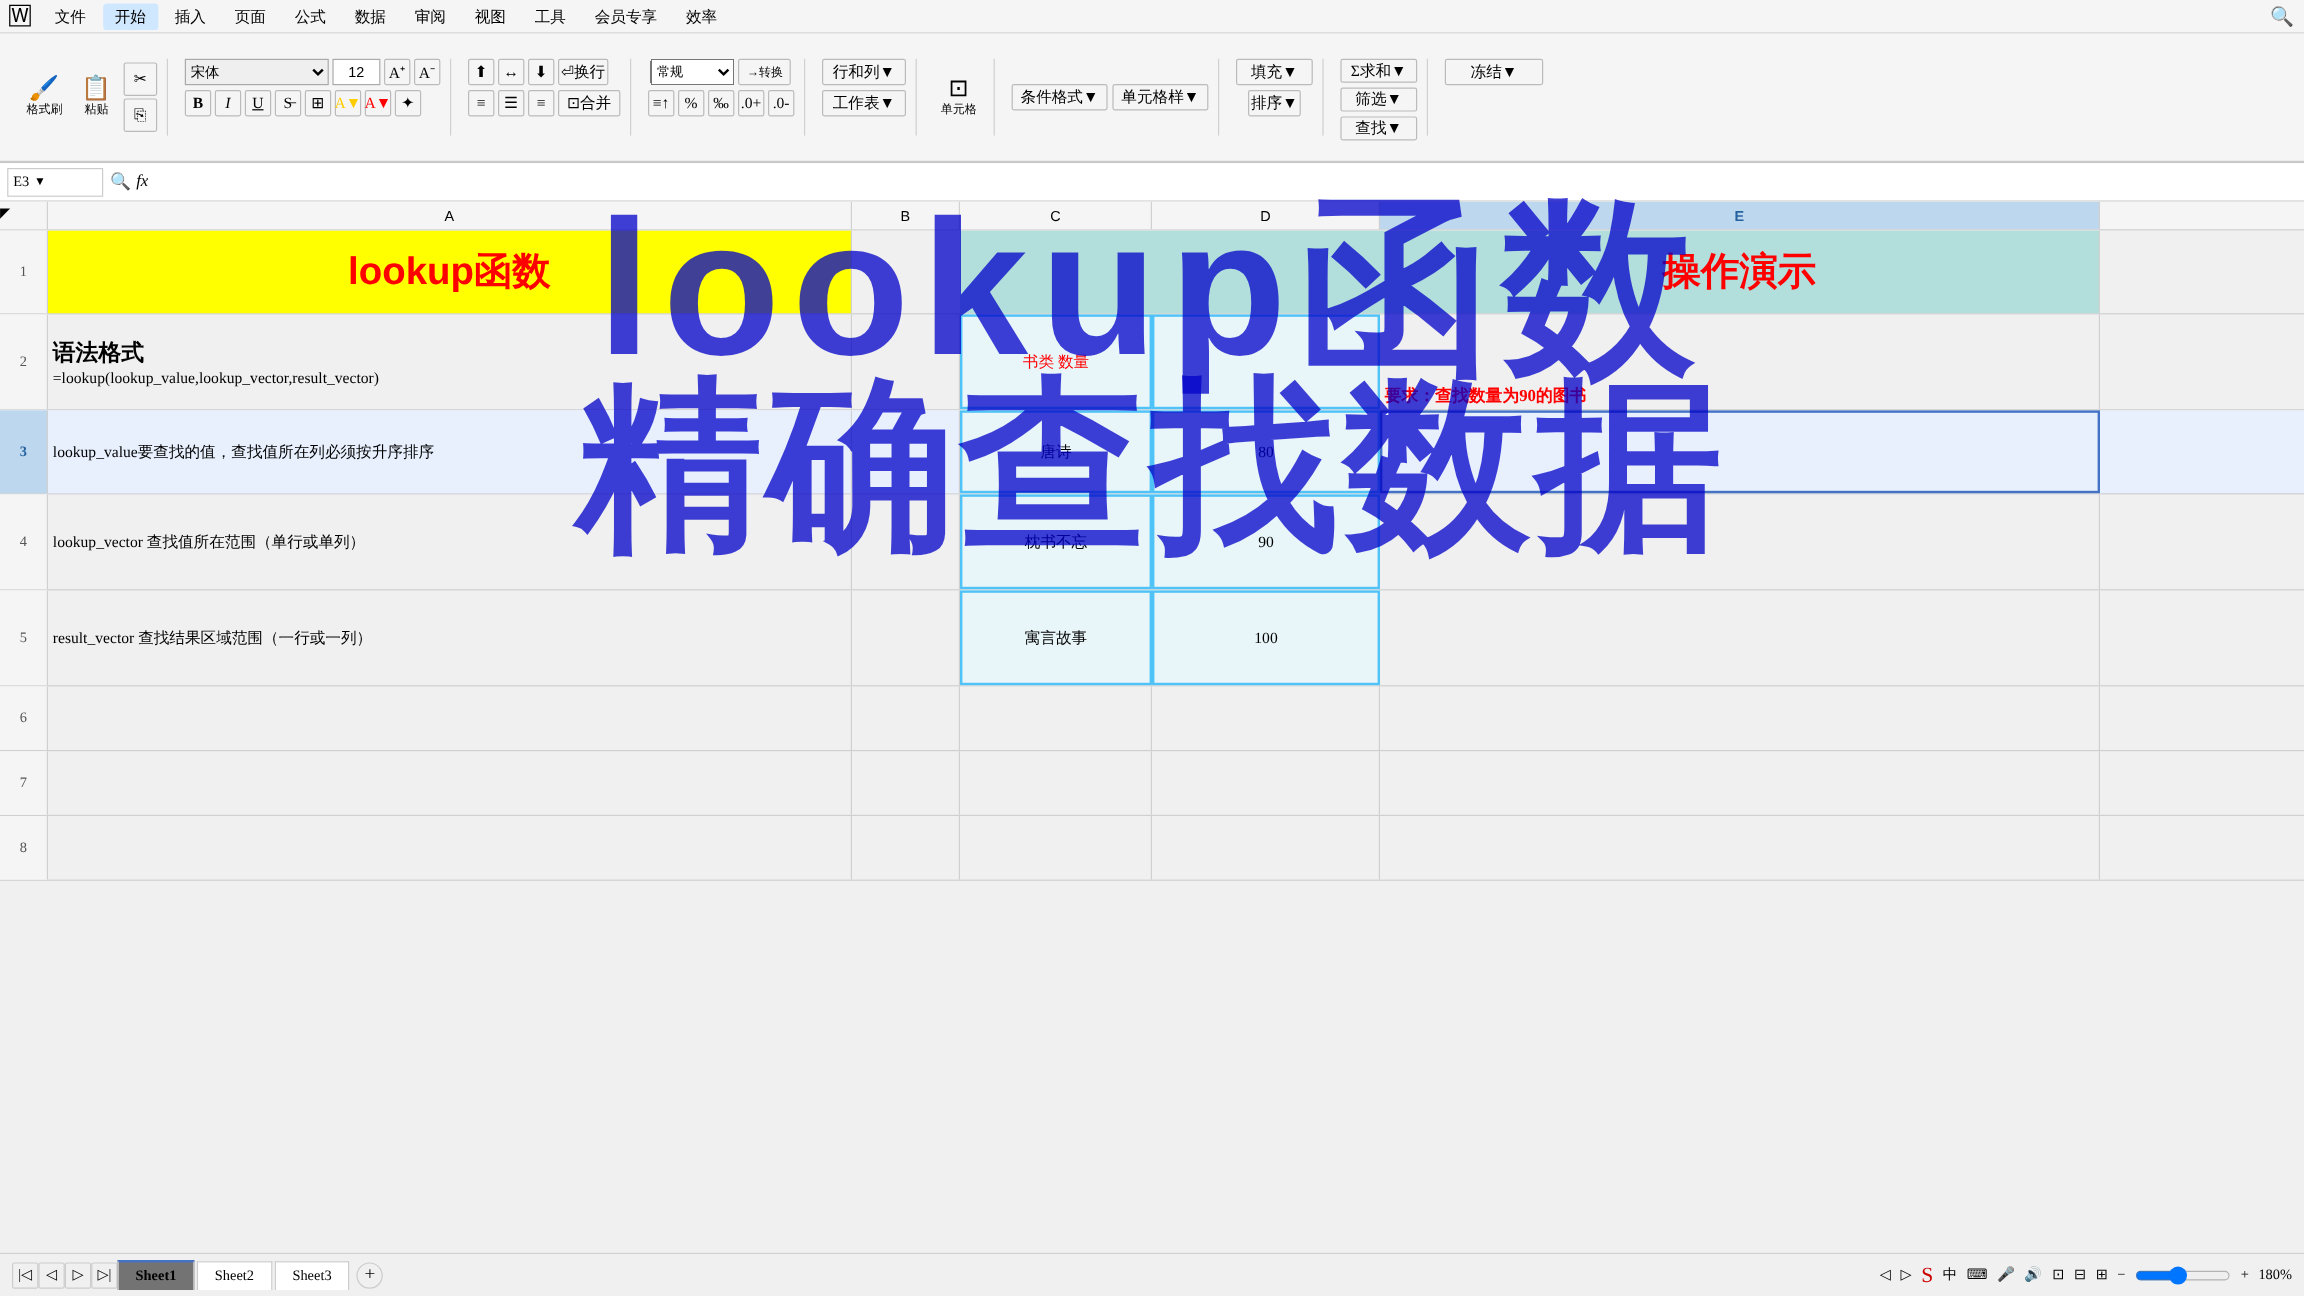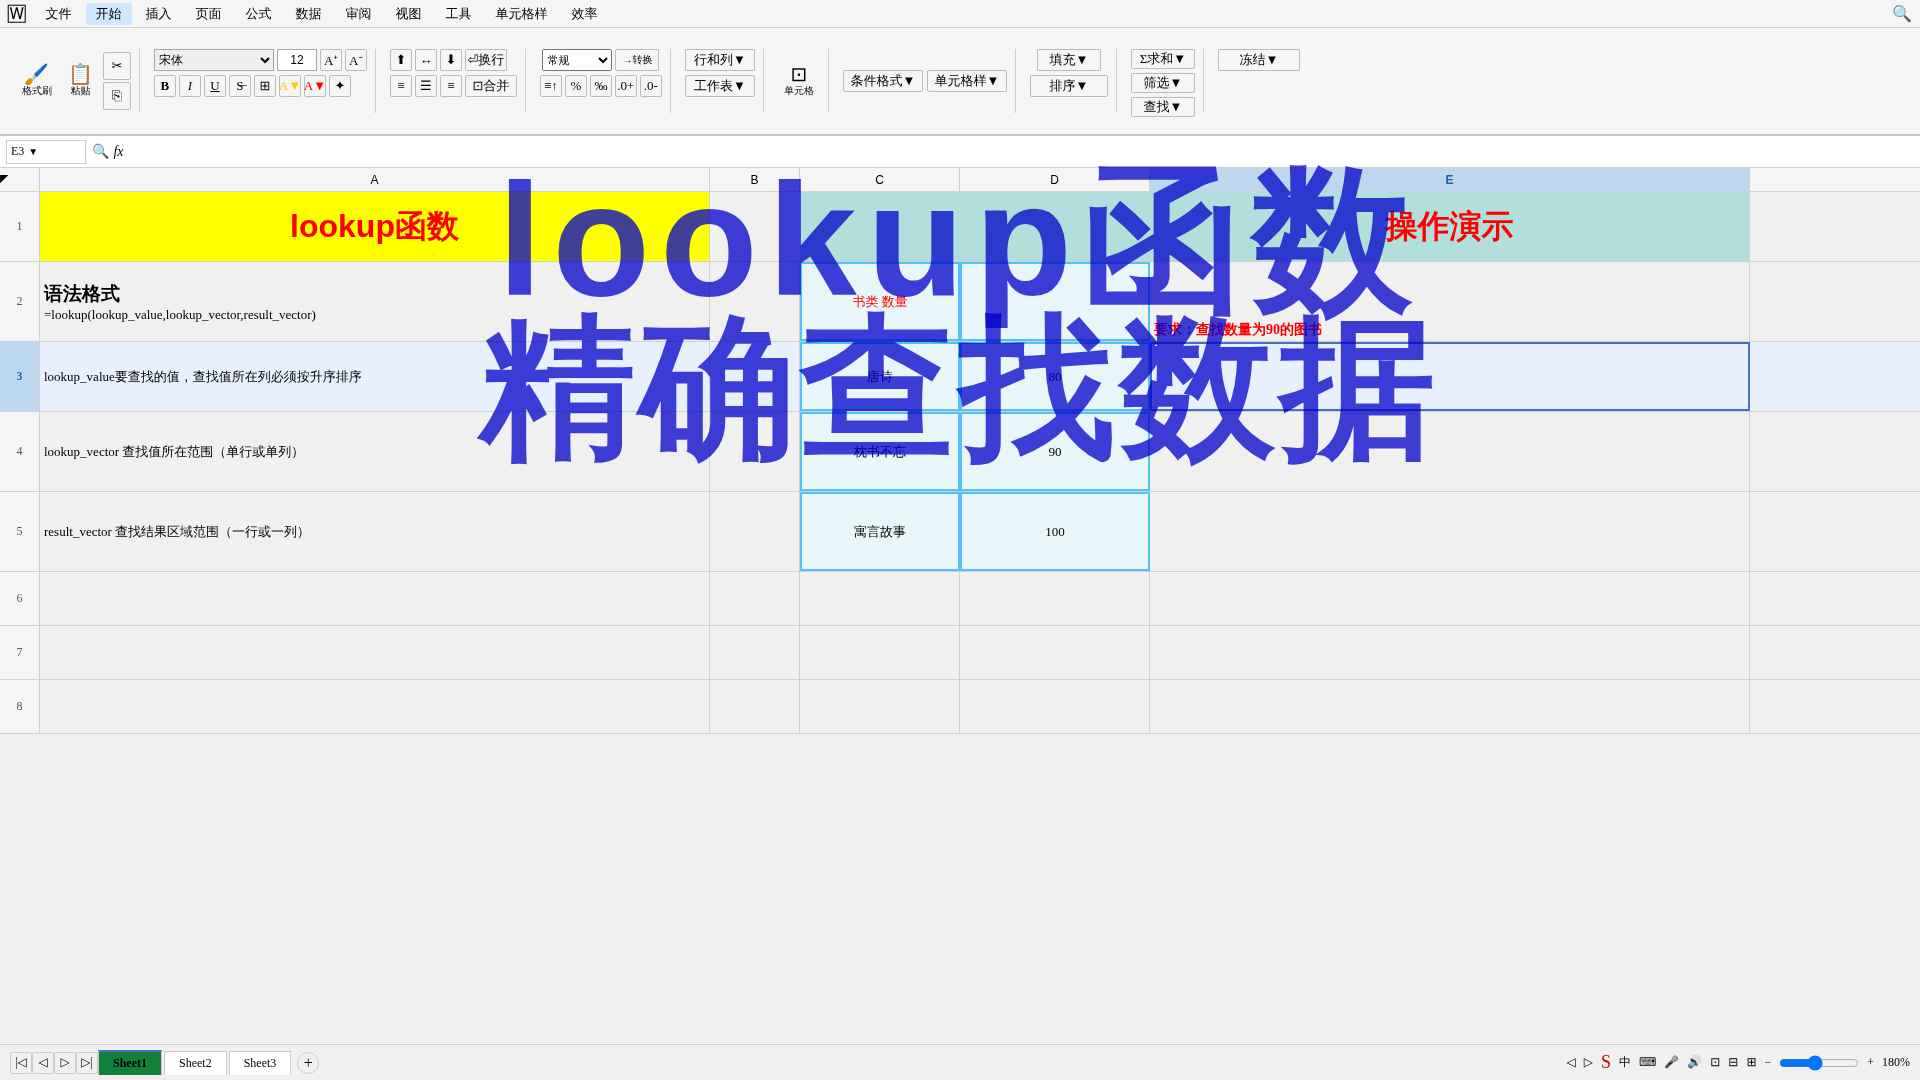"单元格样" span.menu-item { text: 单元格样 -> 会员专享 }
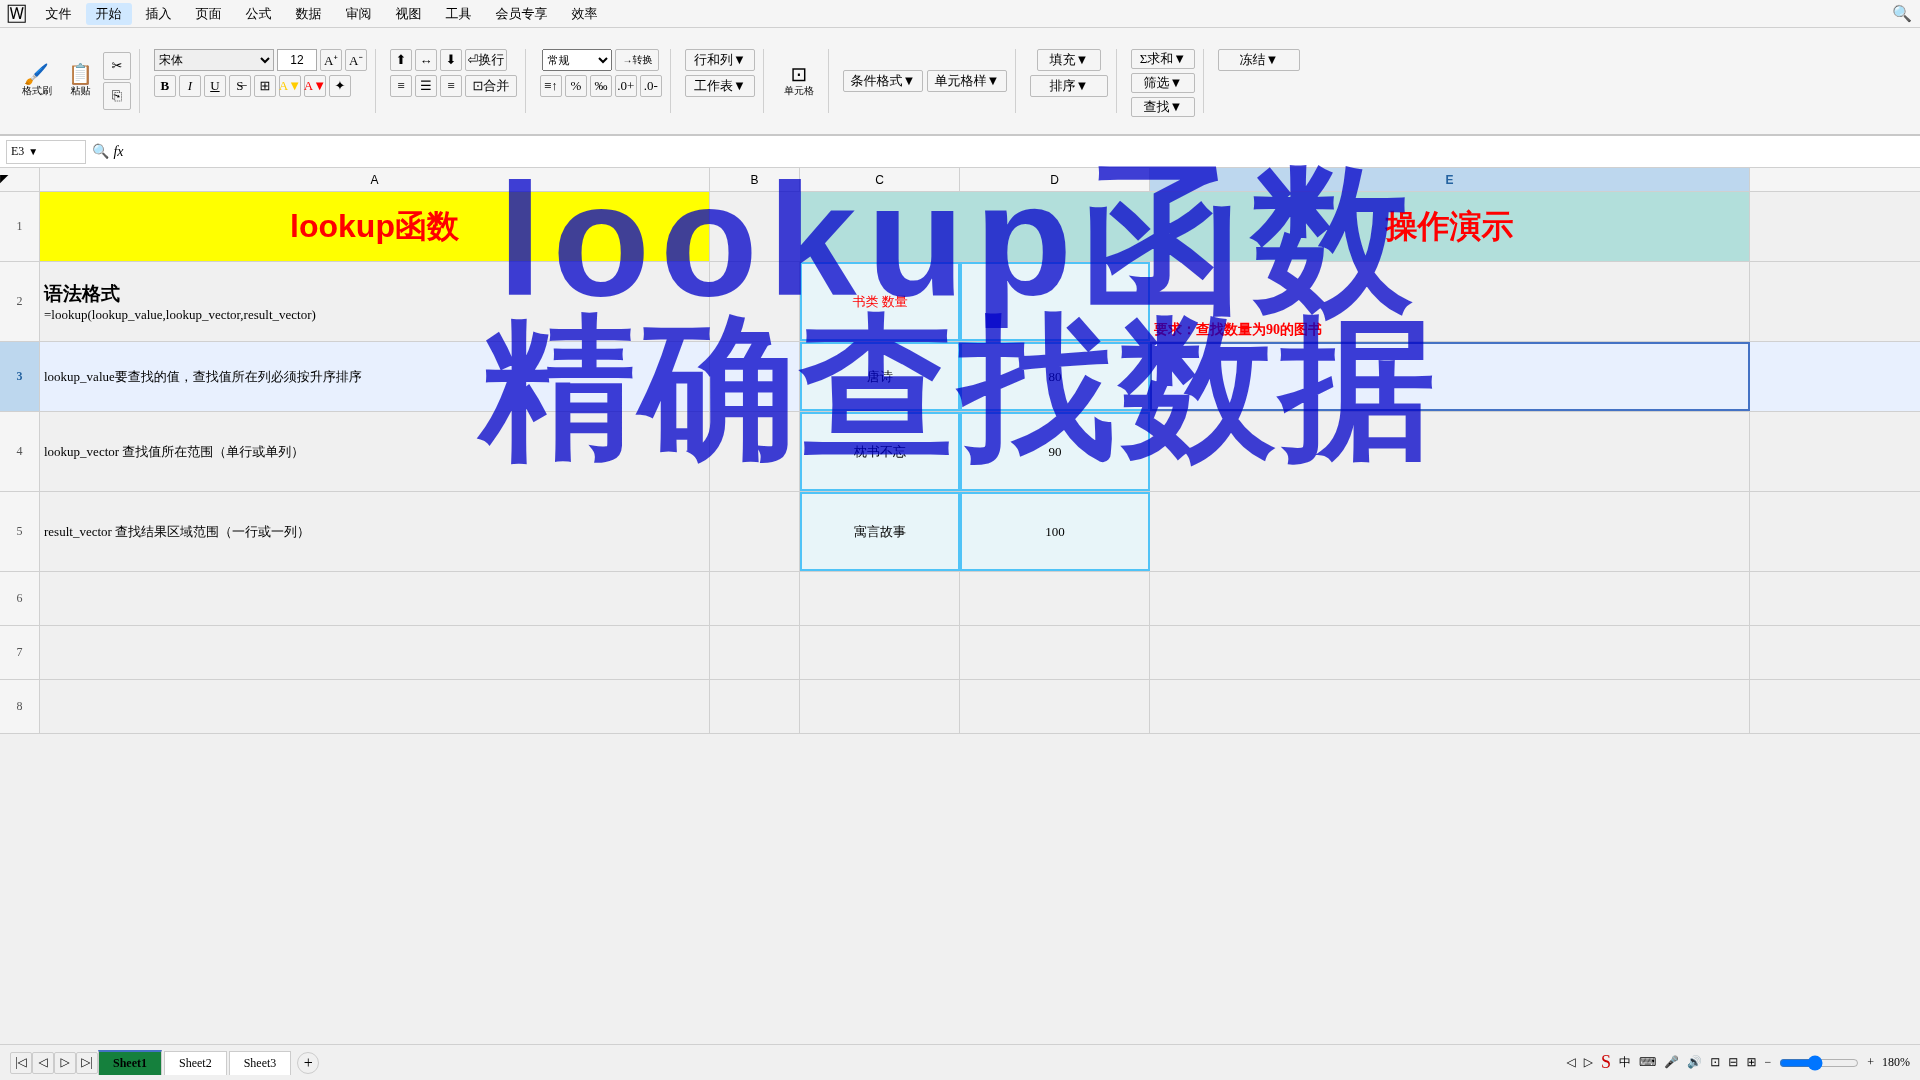"排序▼" div.small-btn { width: 78px -> 44px }
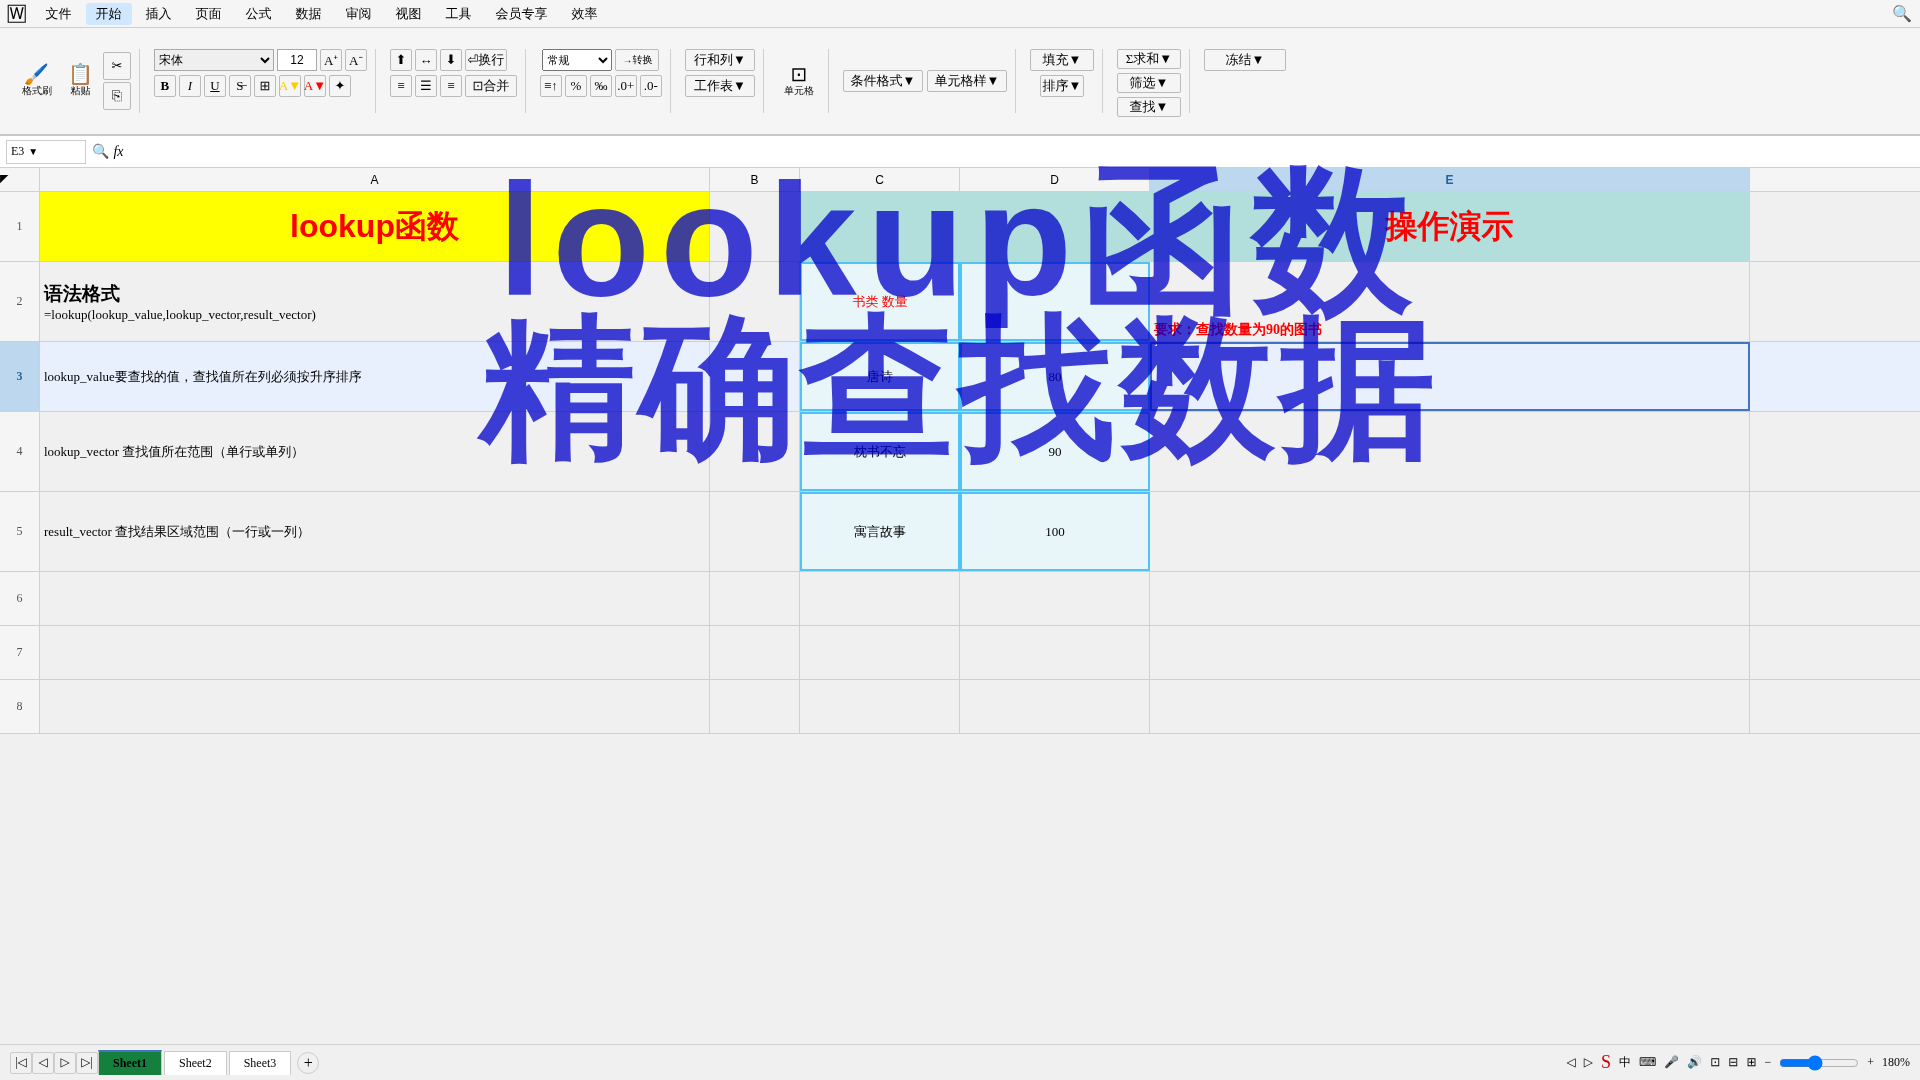"Sheet1" .sheet-tab.active { background: #15803d -> #737373 }
